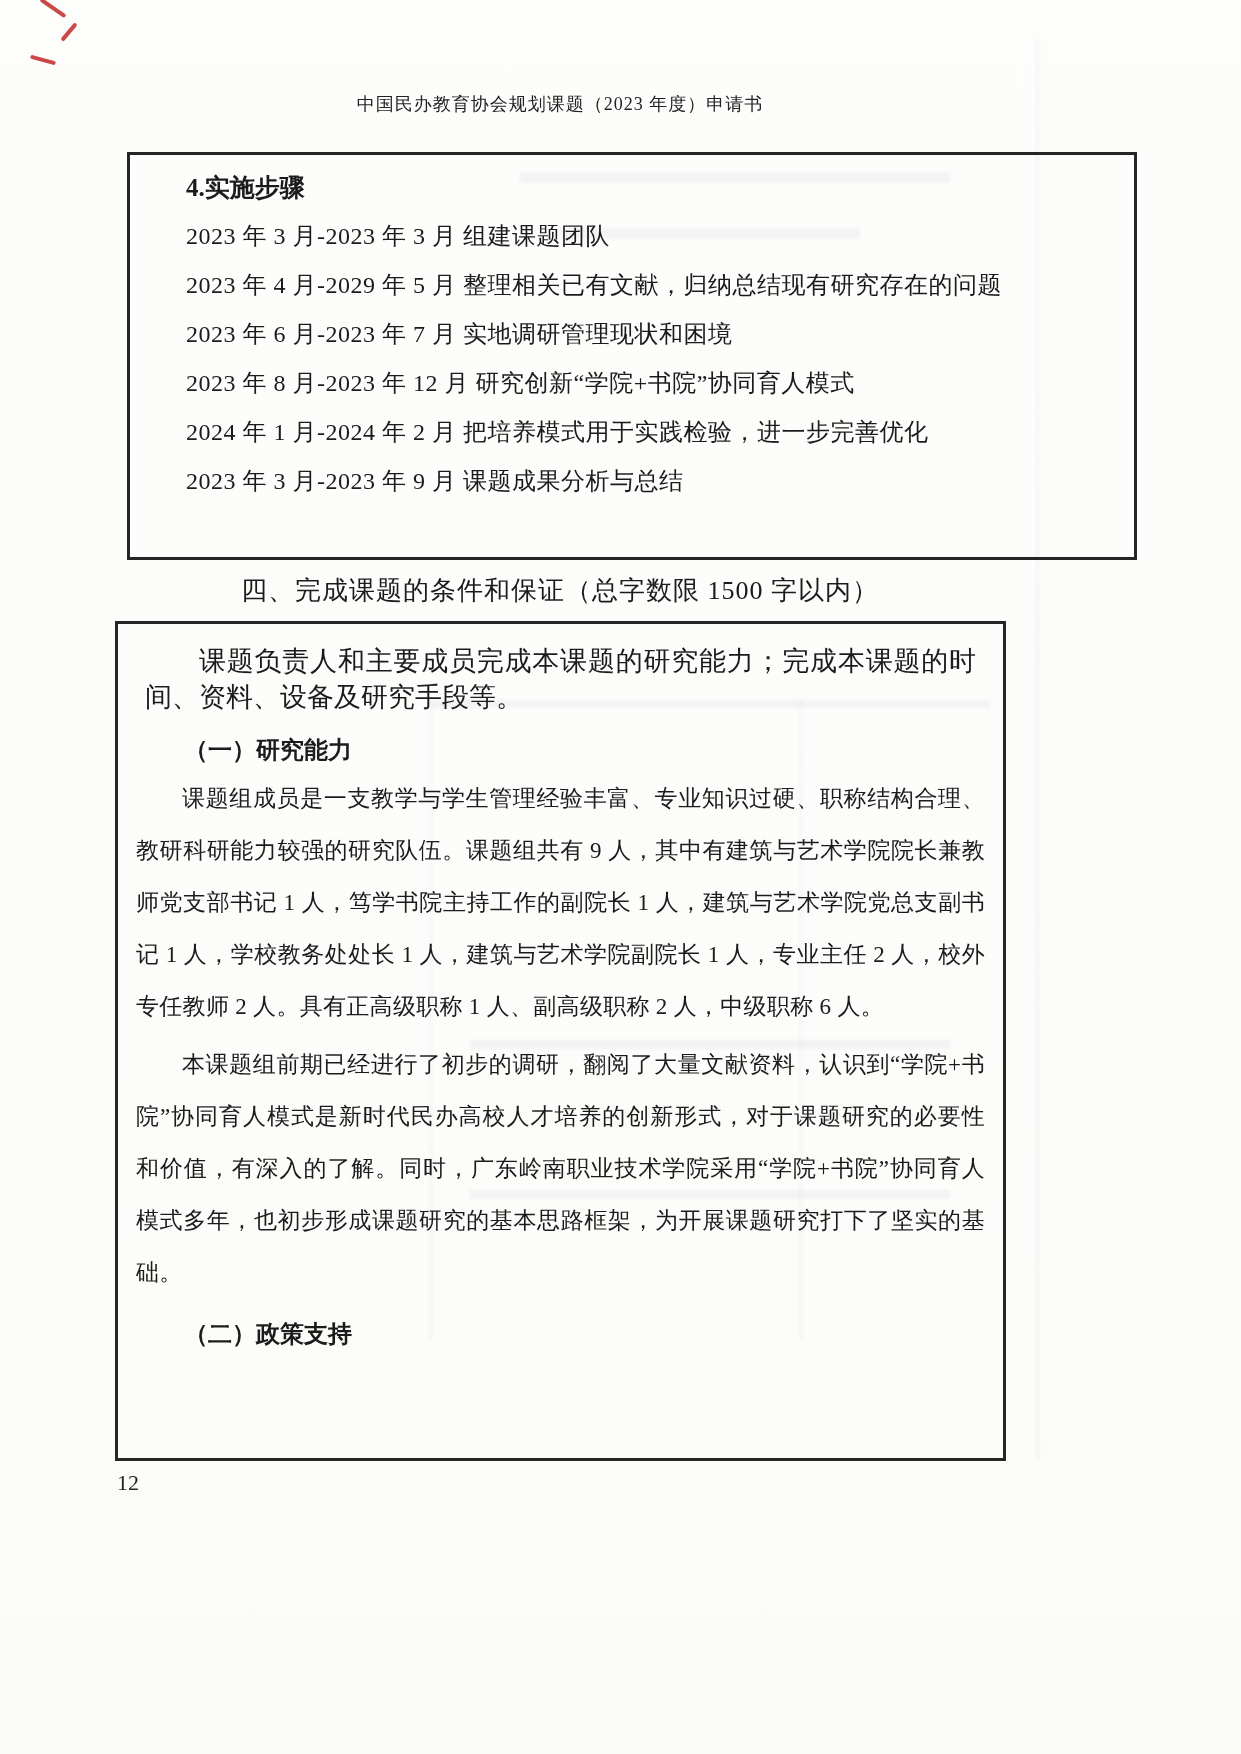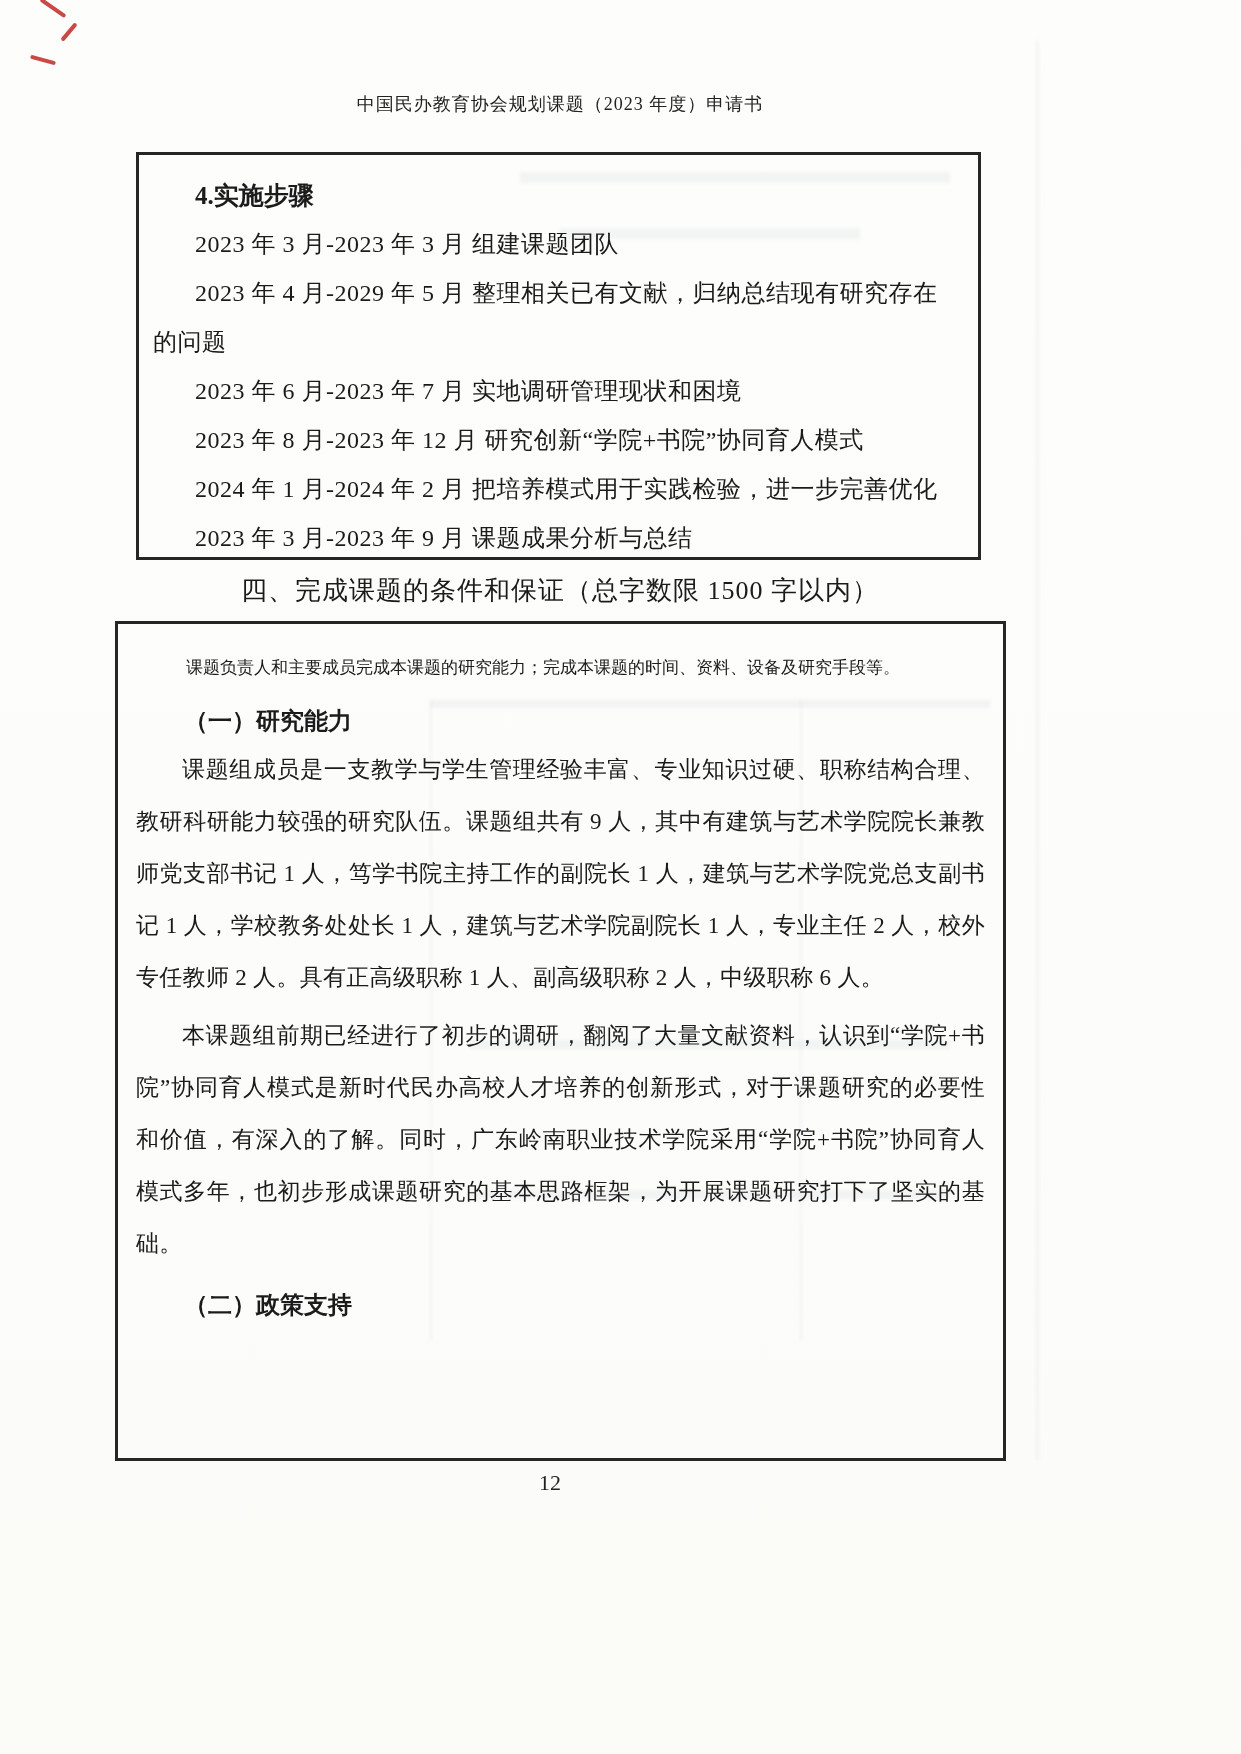"4.实施步骤" .steps-box { left: 136px -> 127px; padding: 16px 20px 8px 14px -> 8px 20px 8px 14px; width: 845px -> 1010px }
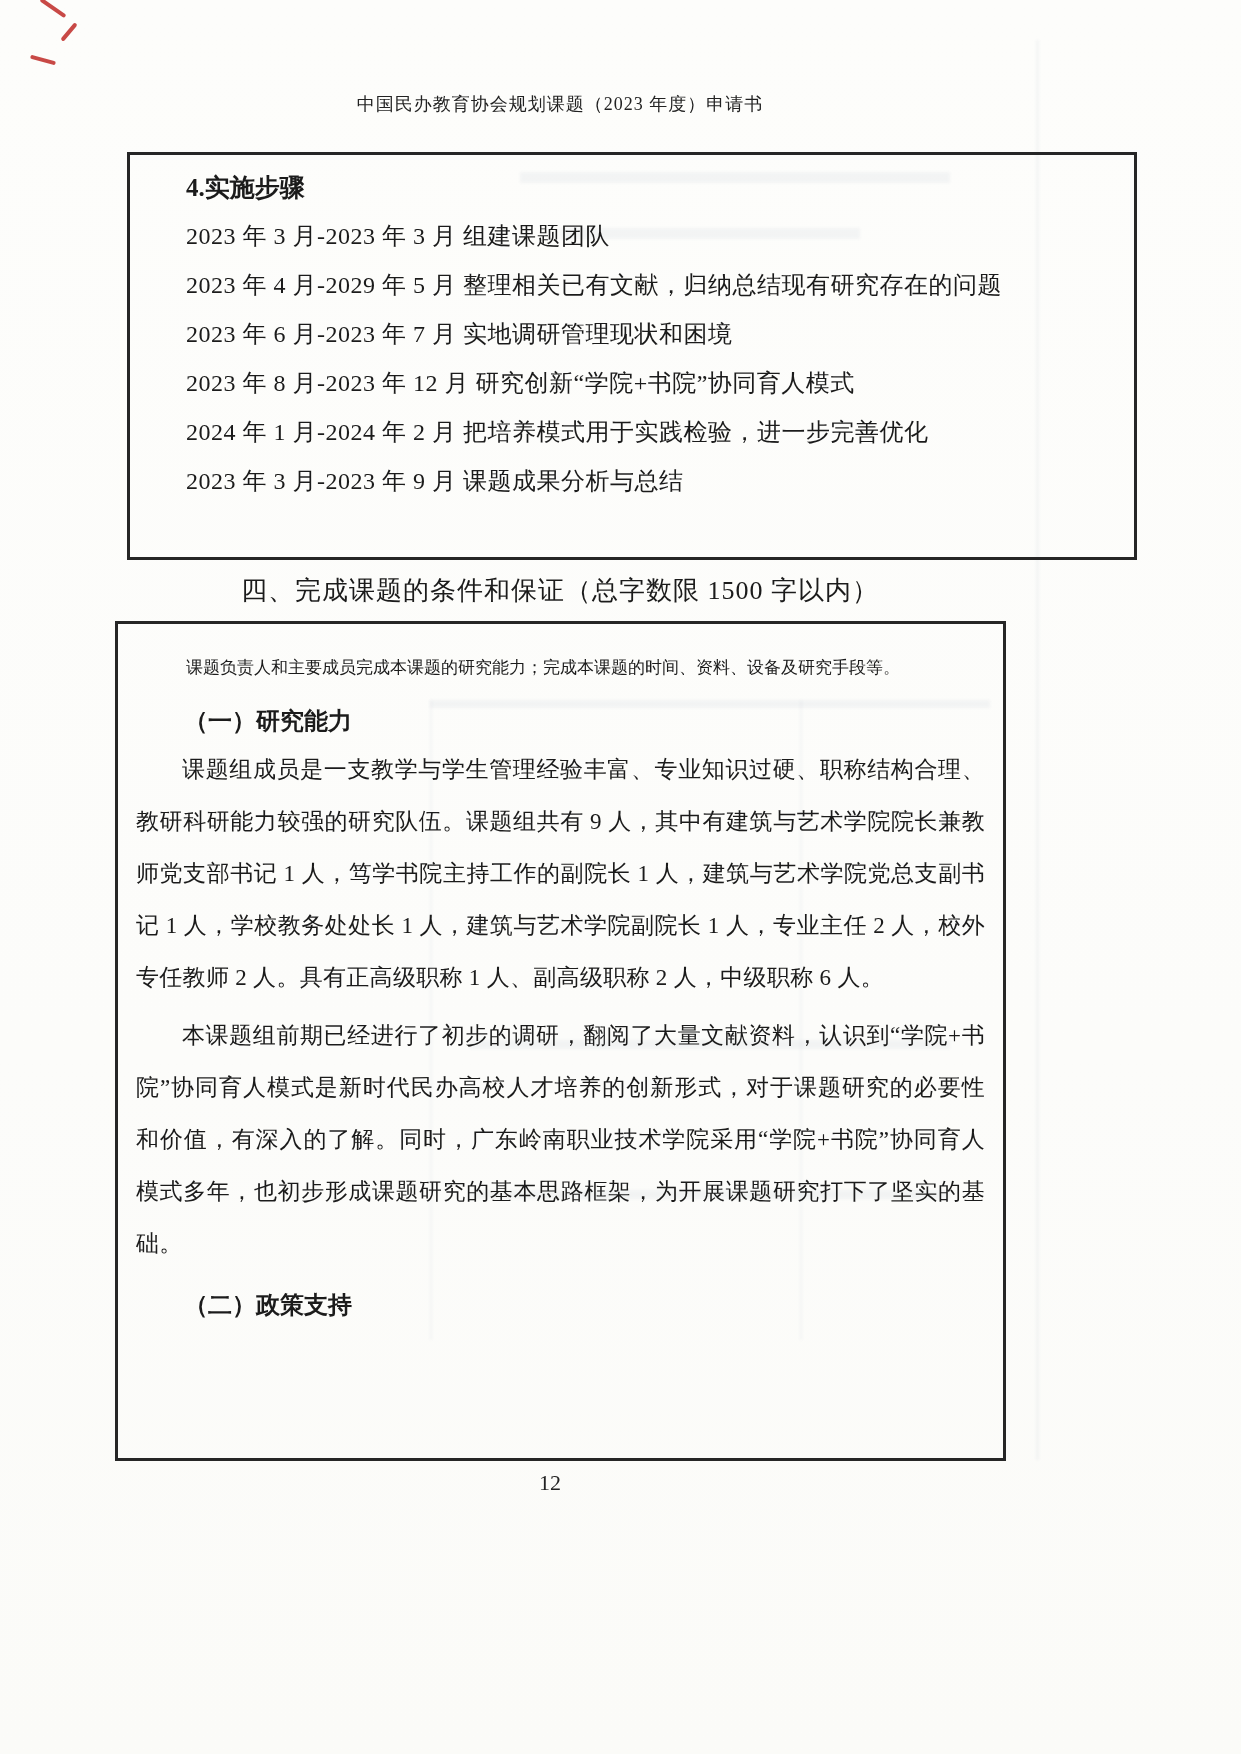"课题负责人和主要成员完成本课题的研究能力；完成本课题的时间、资料、设备及研究手段" .intro { font-size: 17px -> 27px; margin: 16px -> 9px }
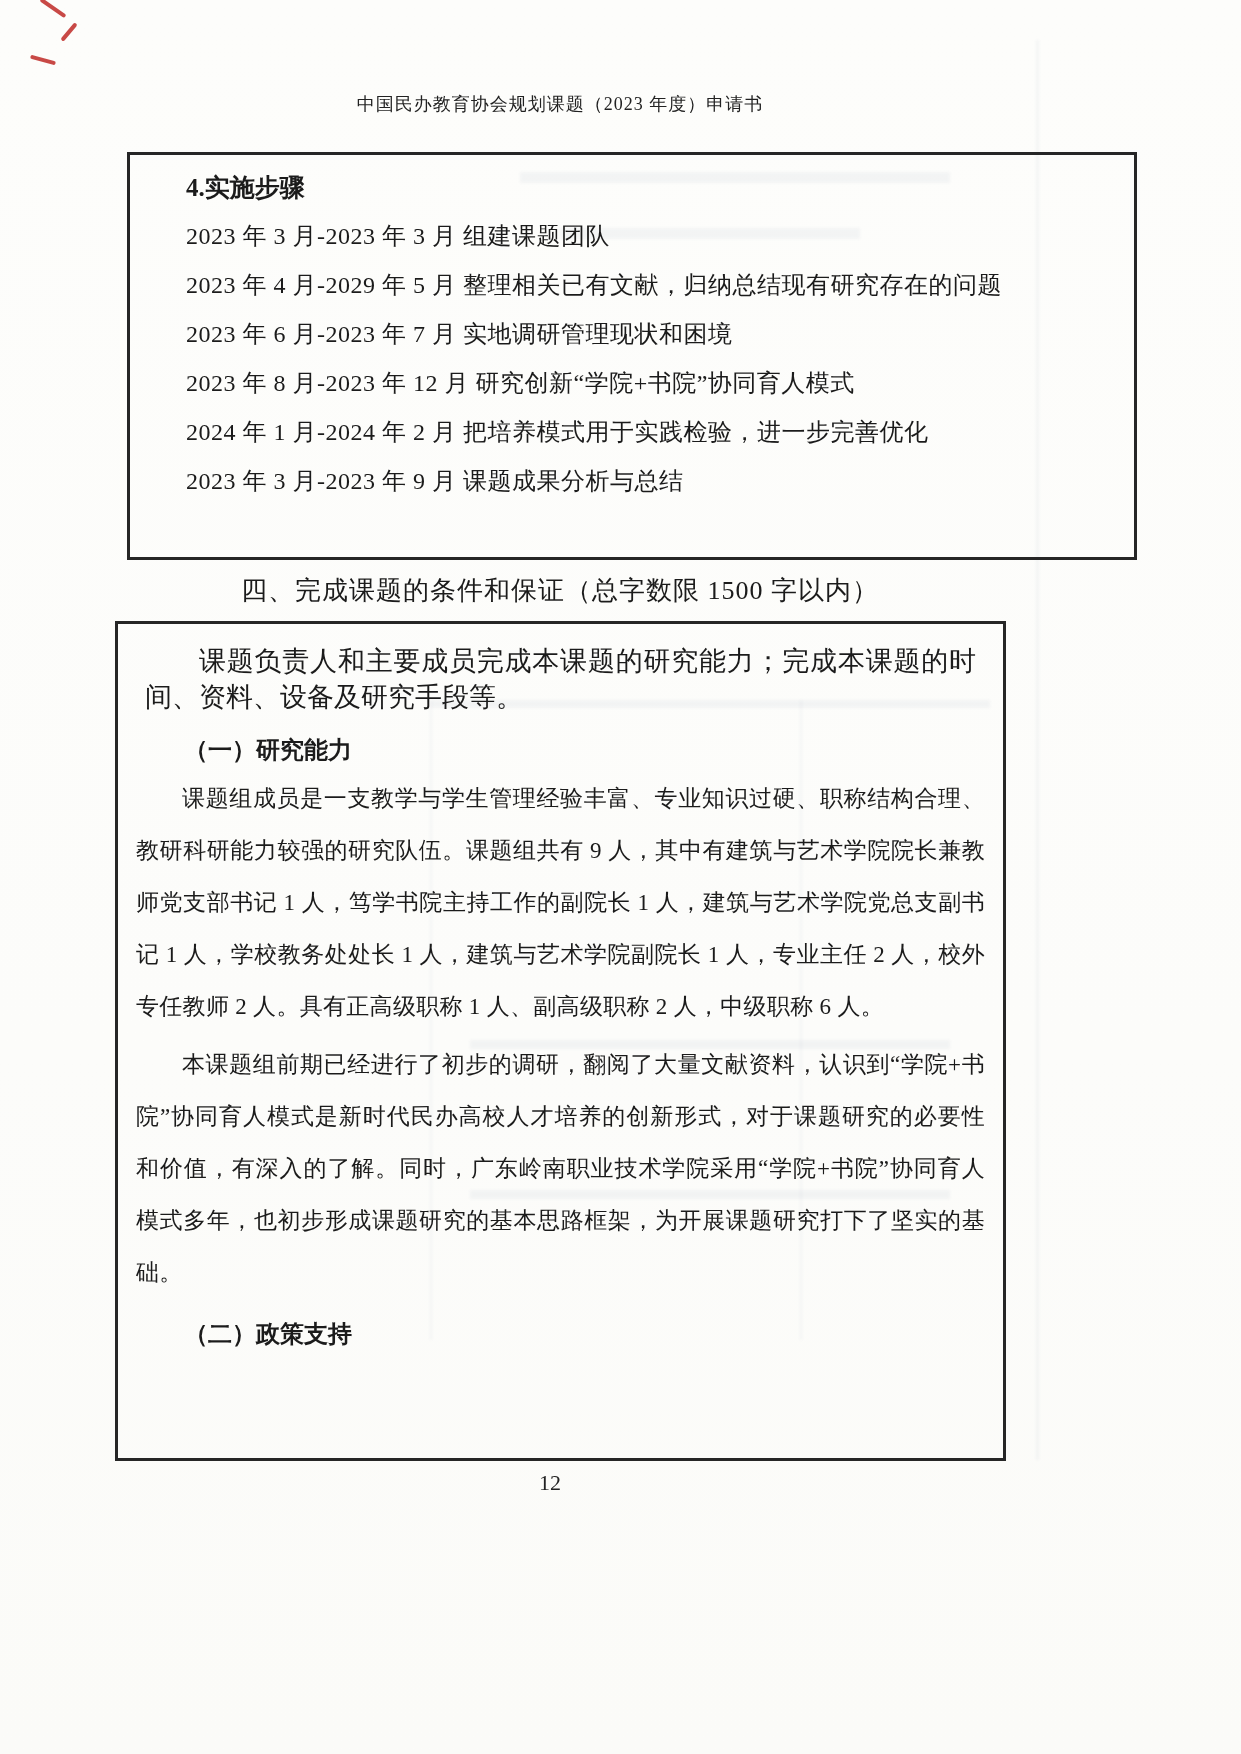"12" .page-number { left: 105px -> 117px; text-align: center -> none }
